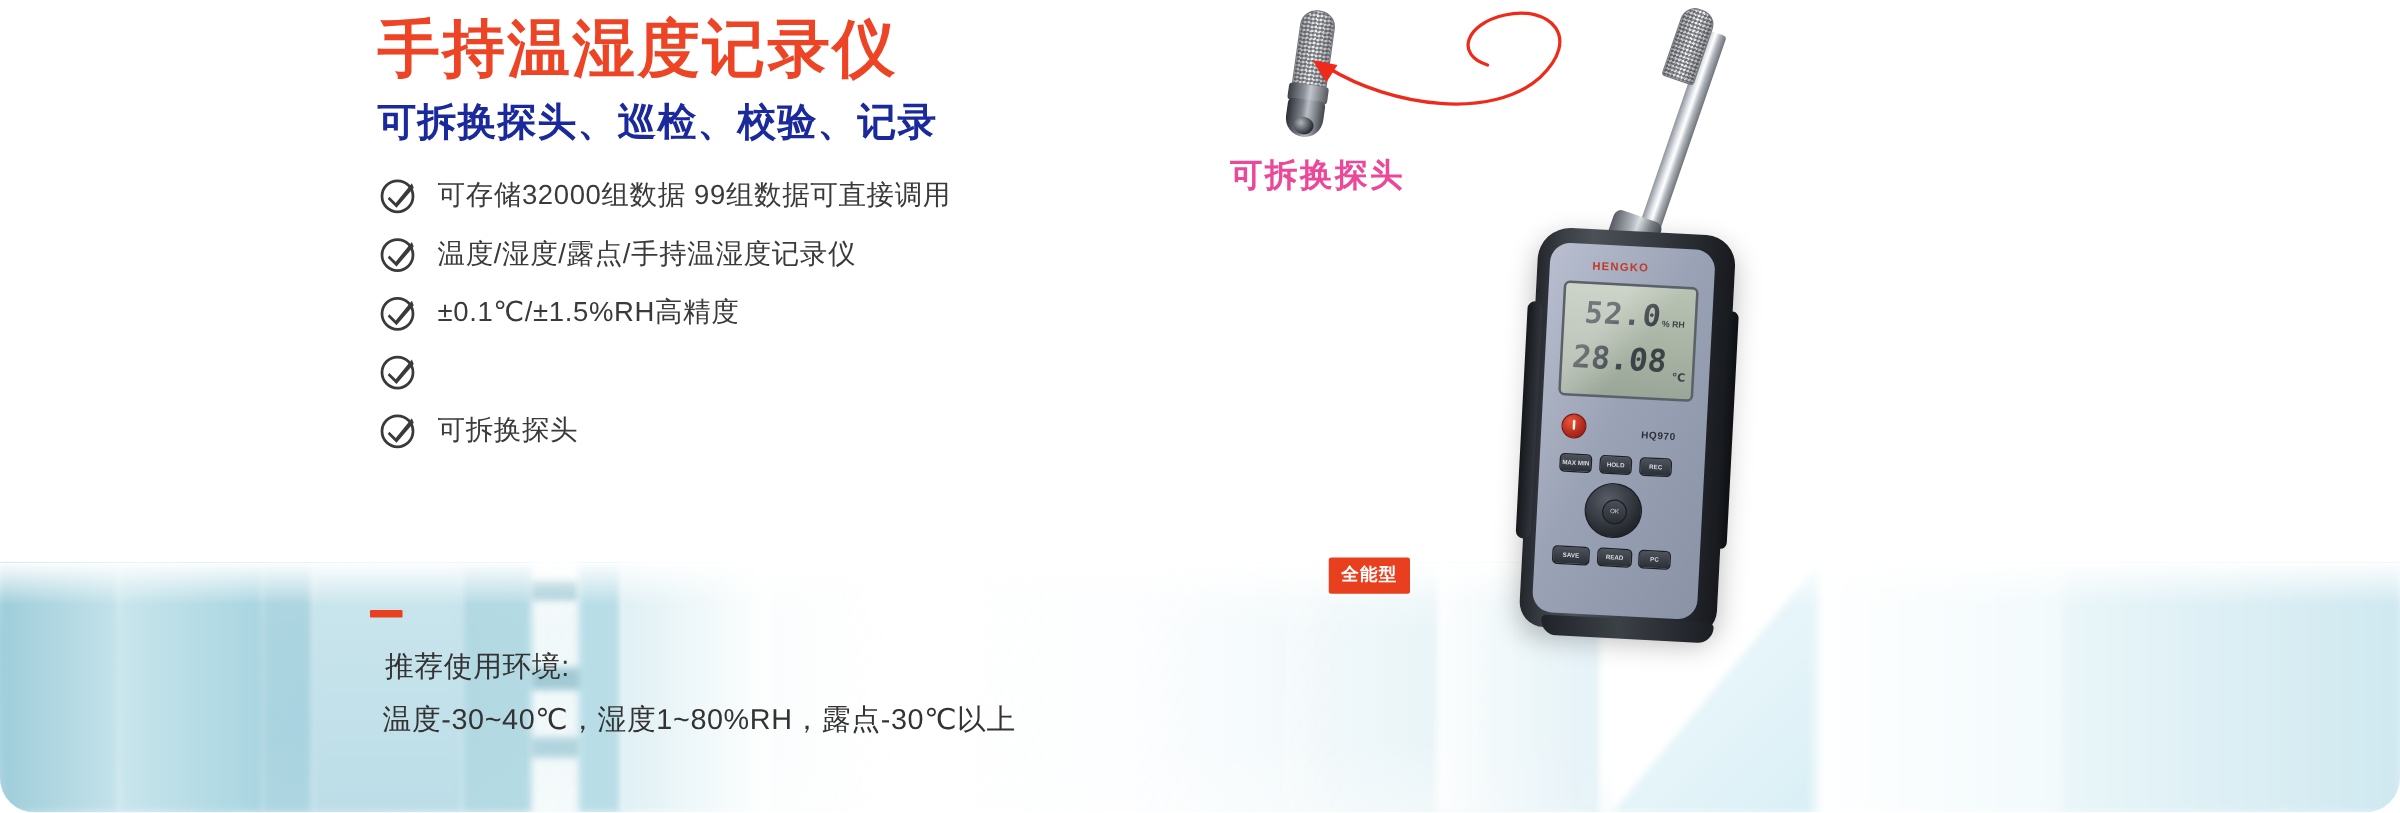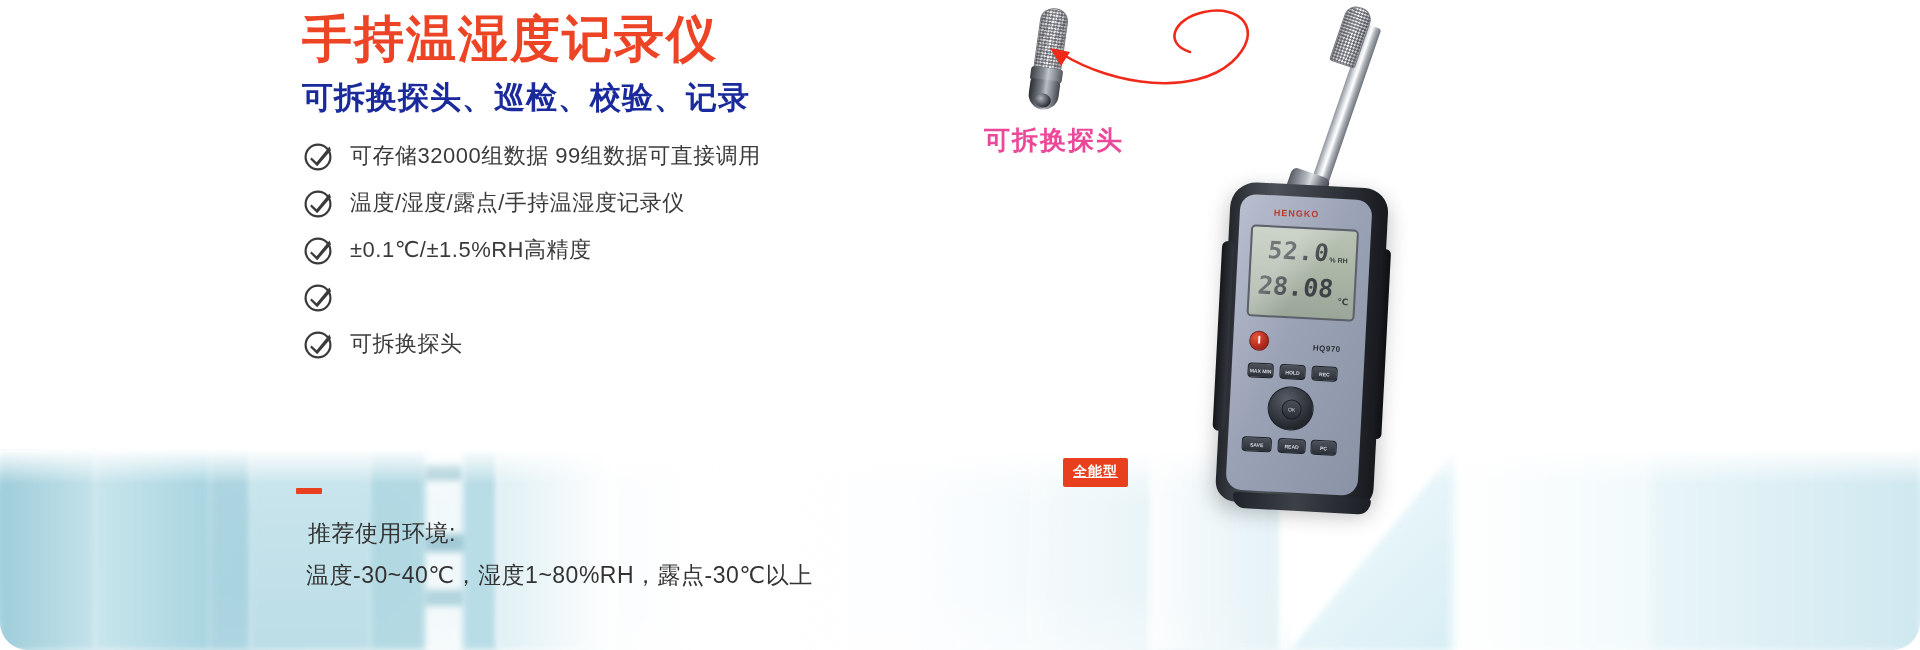"全能型" .badge { text-decoration: underline -> none; top: 458px -> 446px }
